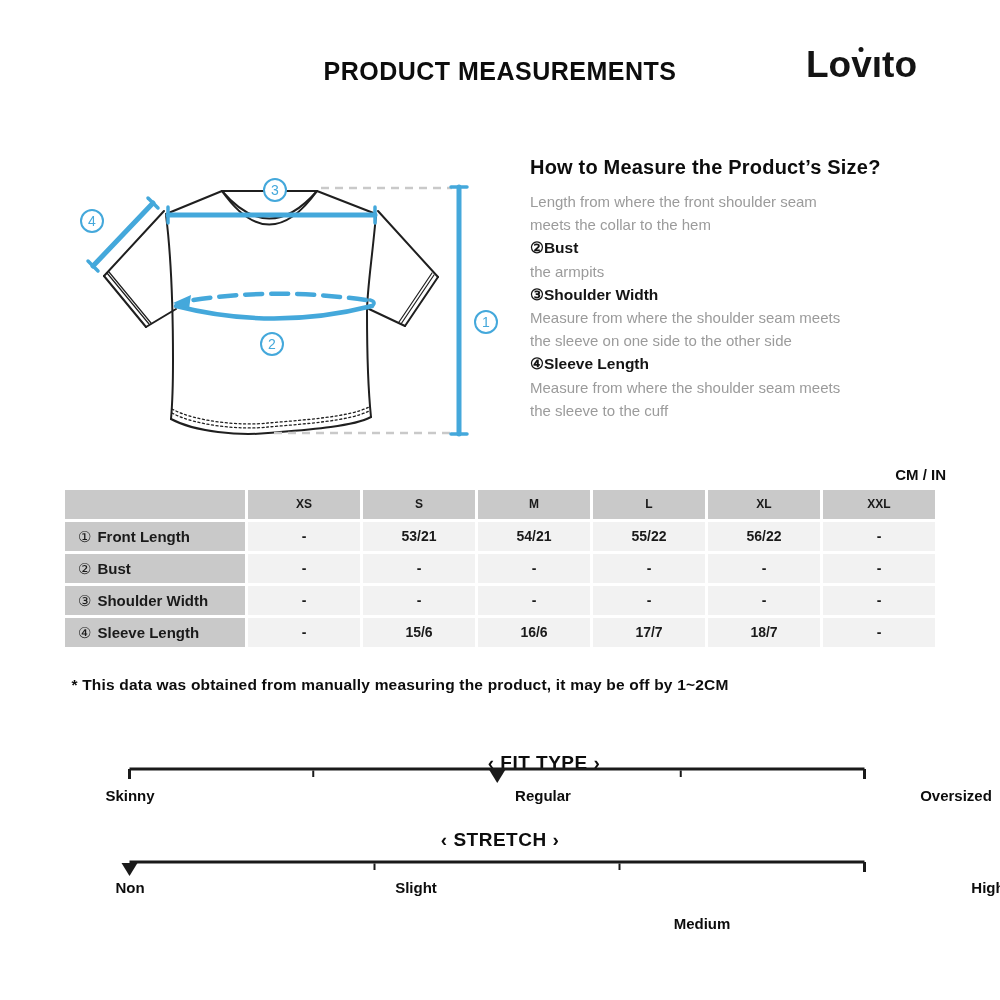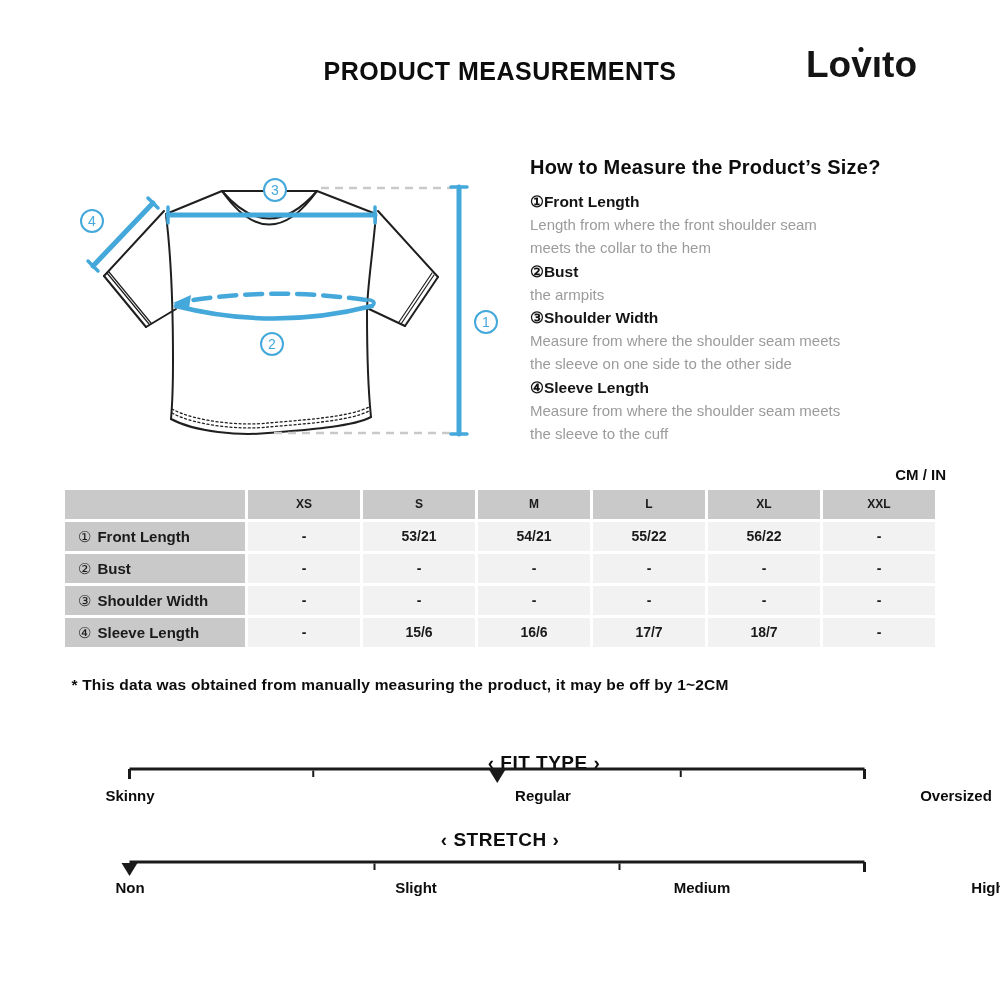"①Front Length" div.m-name { html: <div><span>①</span><span>Front Length</span></div> -> none }
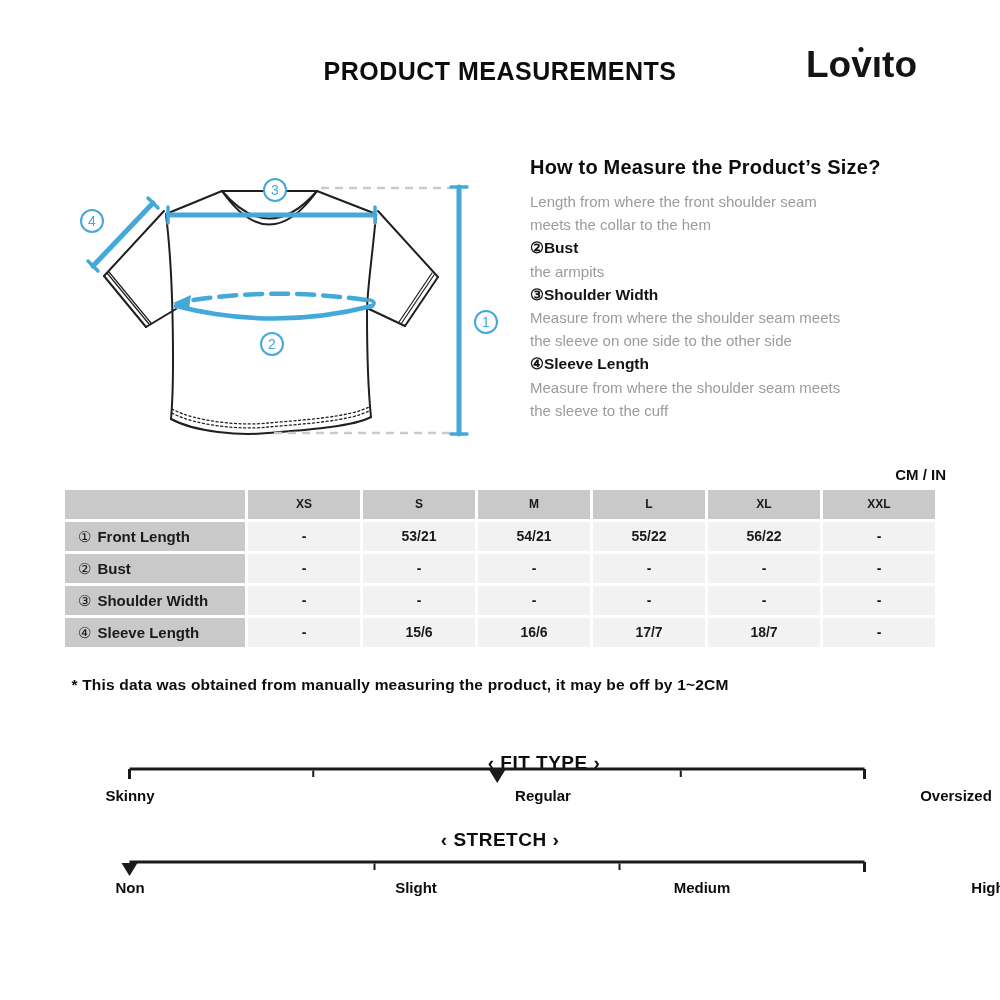"Medium" span { margin-top: none -> 36px }
